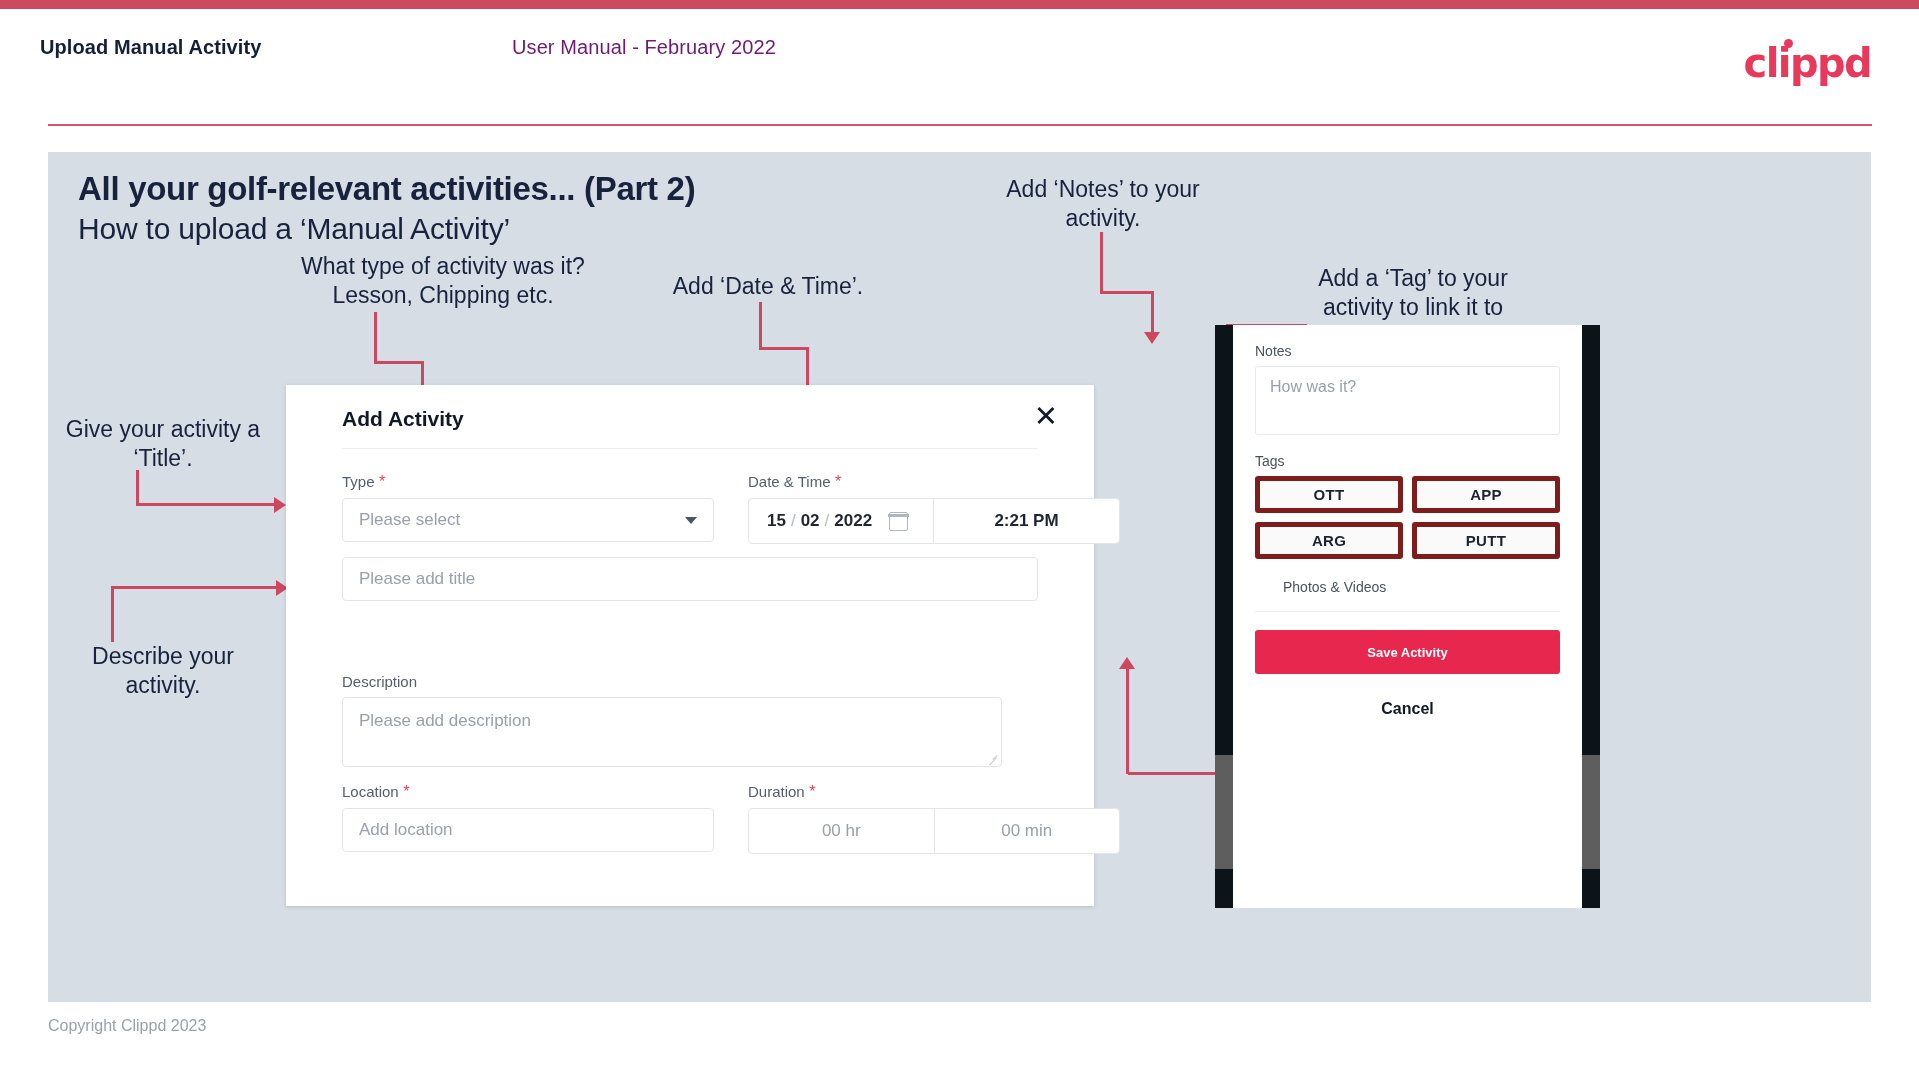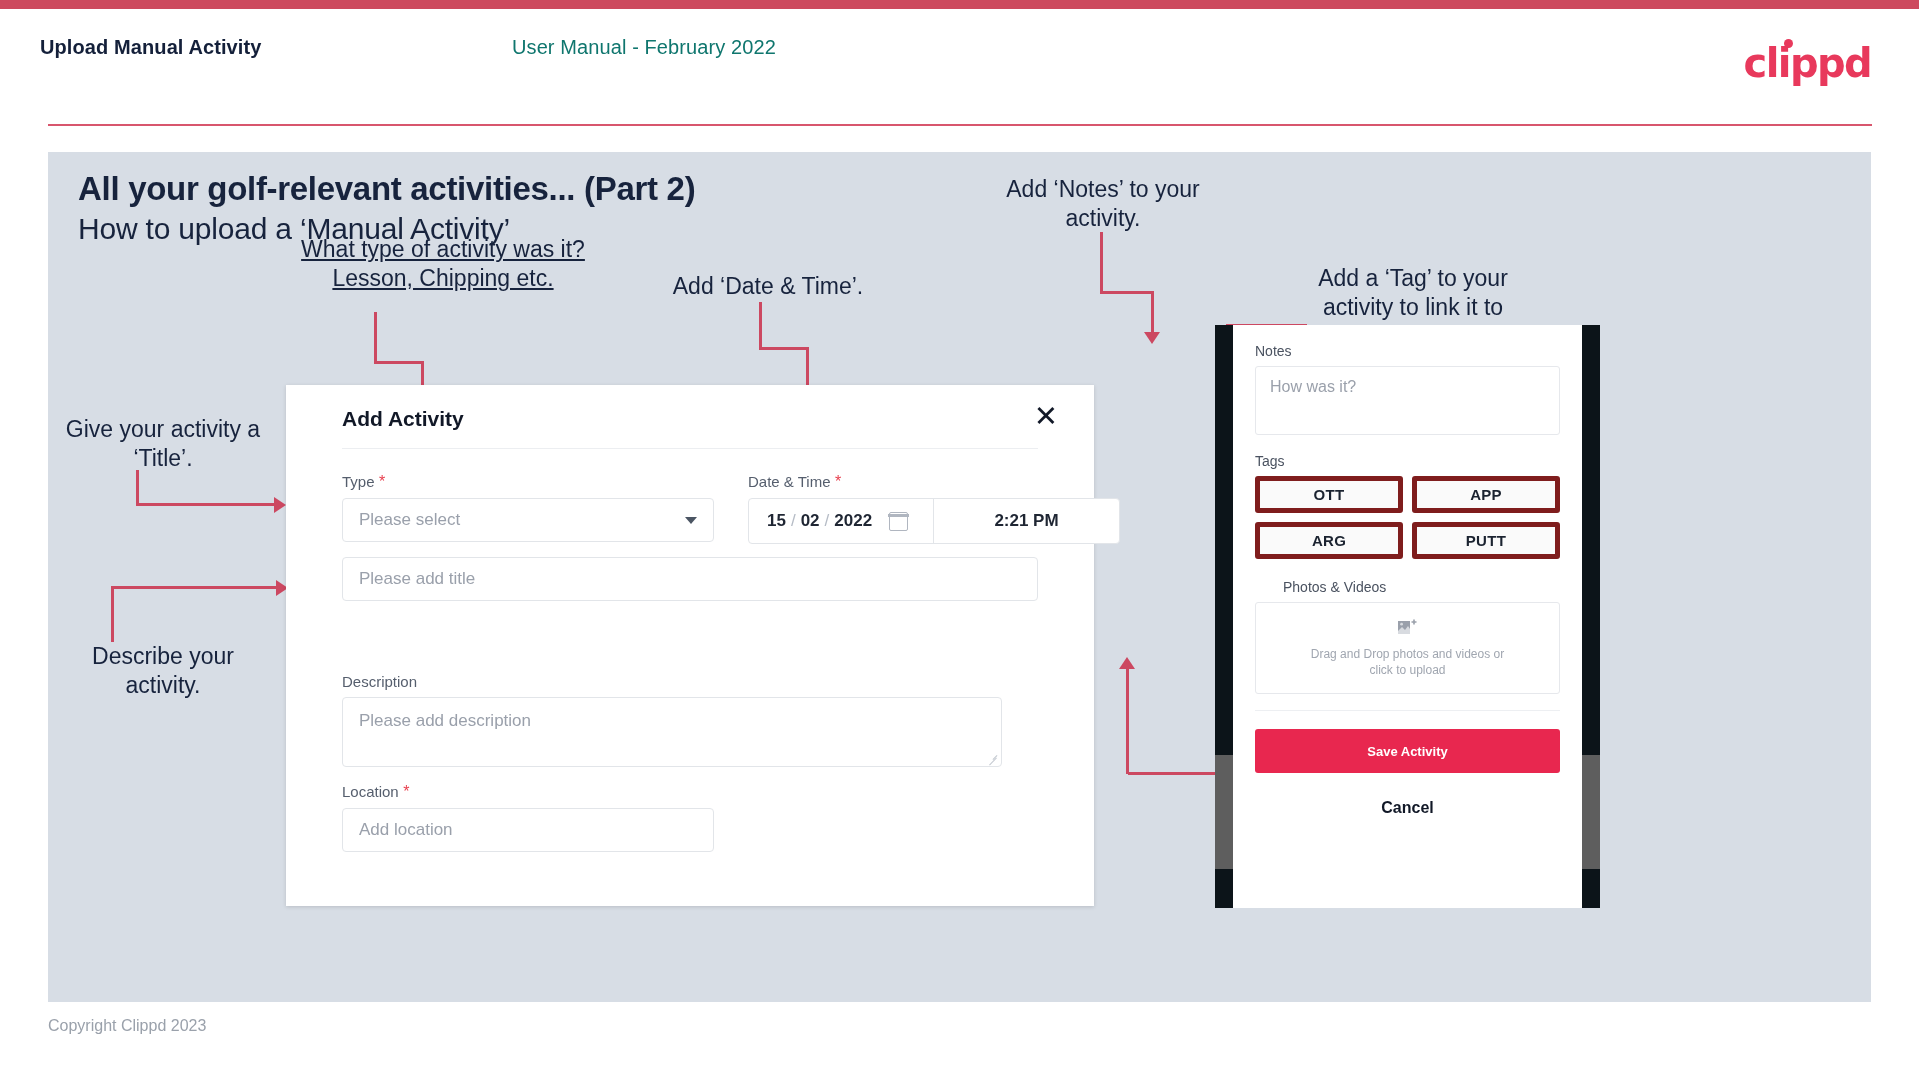"User Manual - February 2022" .header-sub { color: #0f766e -> #701a75 }
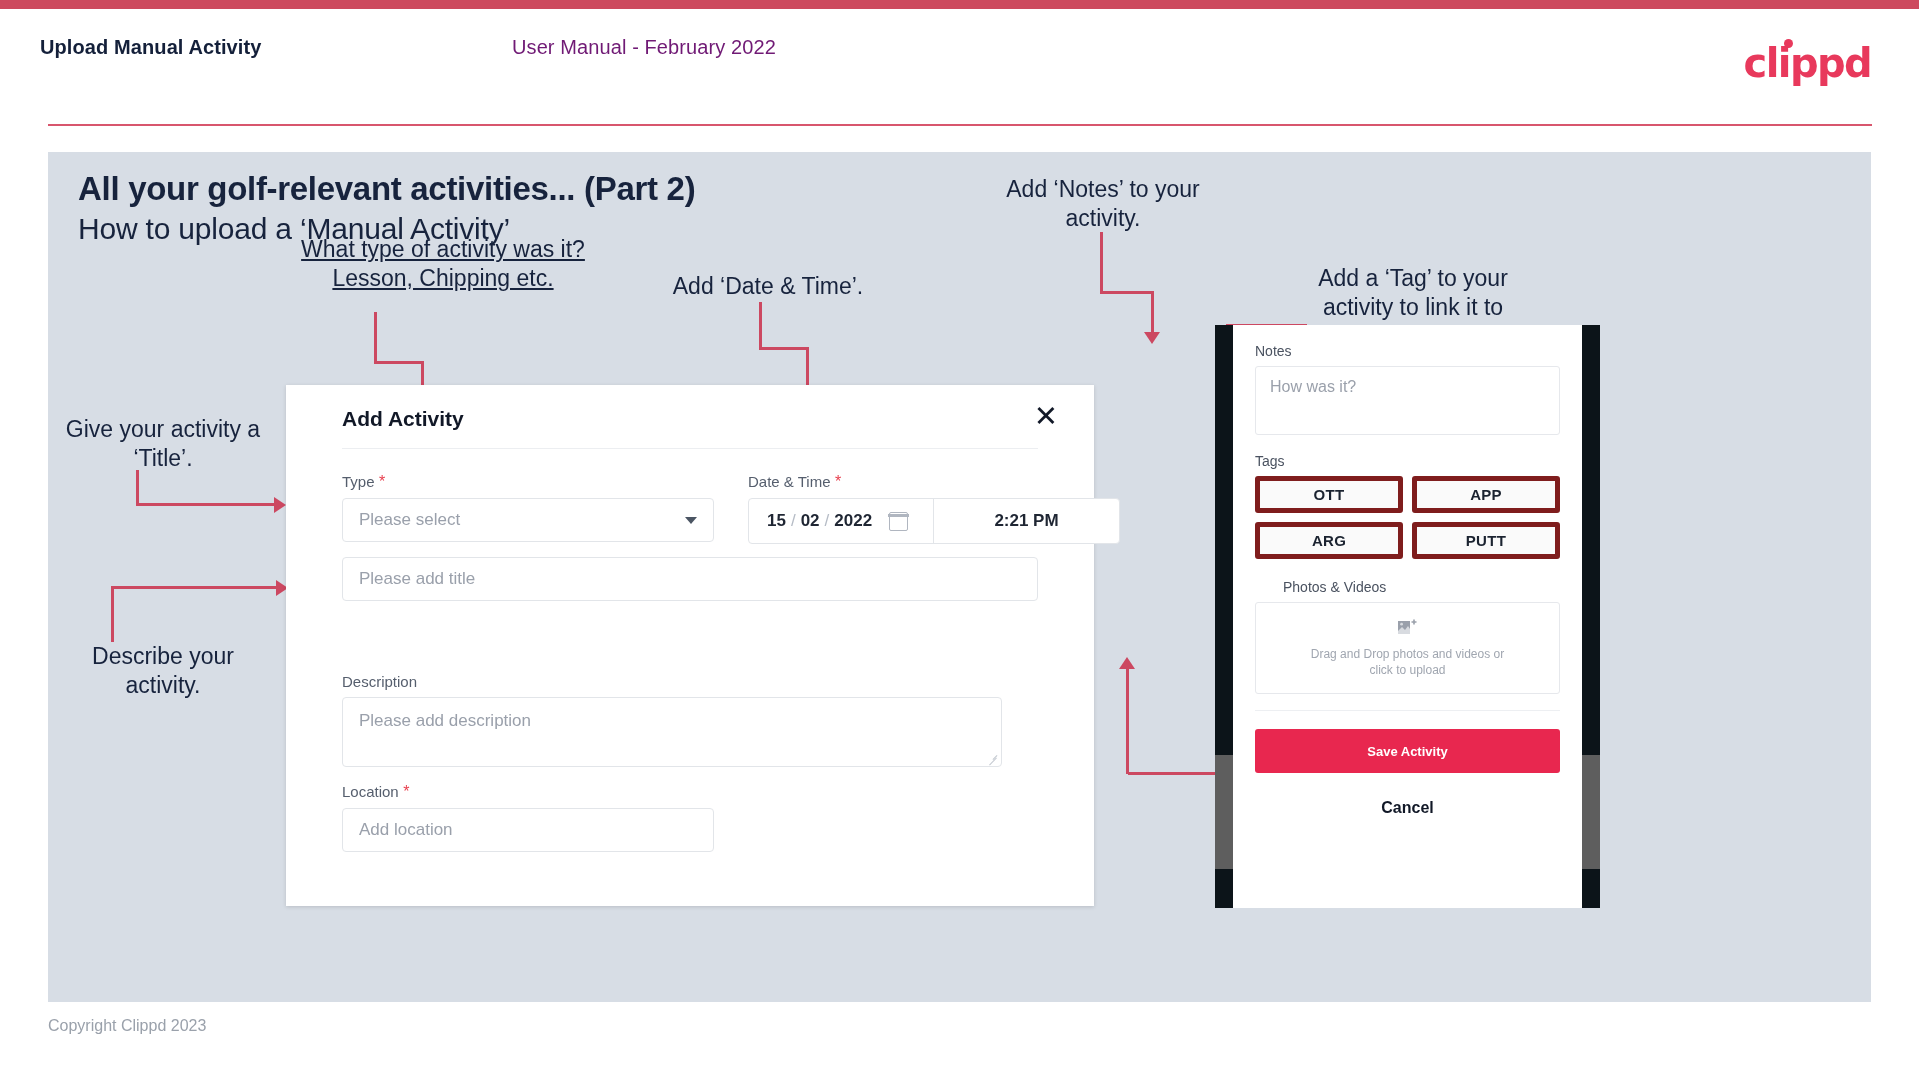"What type of activity was" div.ann { text-decoration: underline -> none; top: 83px -> 100px }
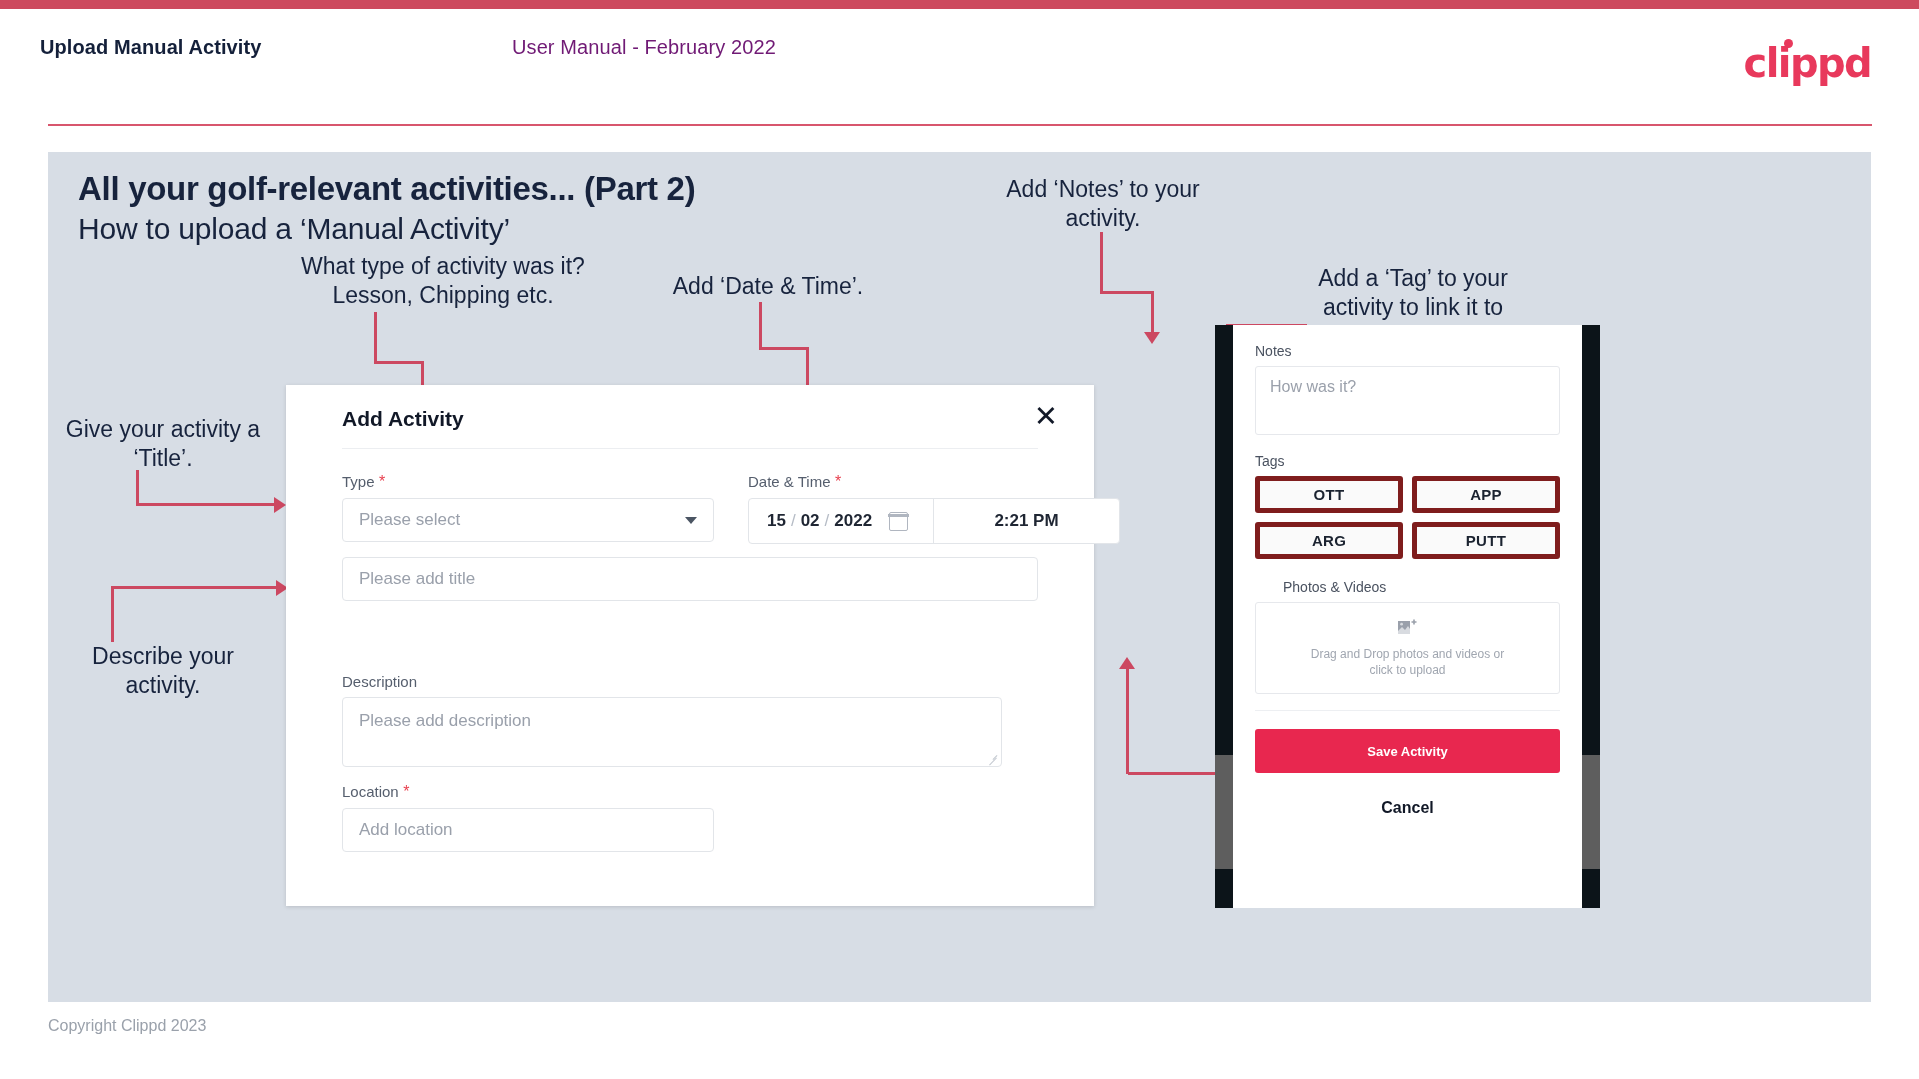"Drag and Drop photos and" div.p-box { html: <div> <span> <svg> <path></path> <path></path> <circle></circle> <path></path> </svg> </span> <span>Drag and Drop photos and videos or click to upload</span> </div> -> none }
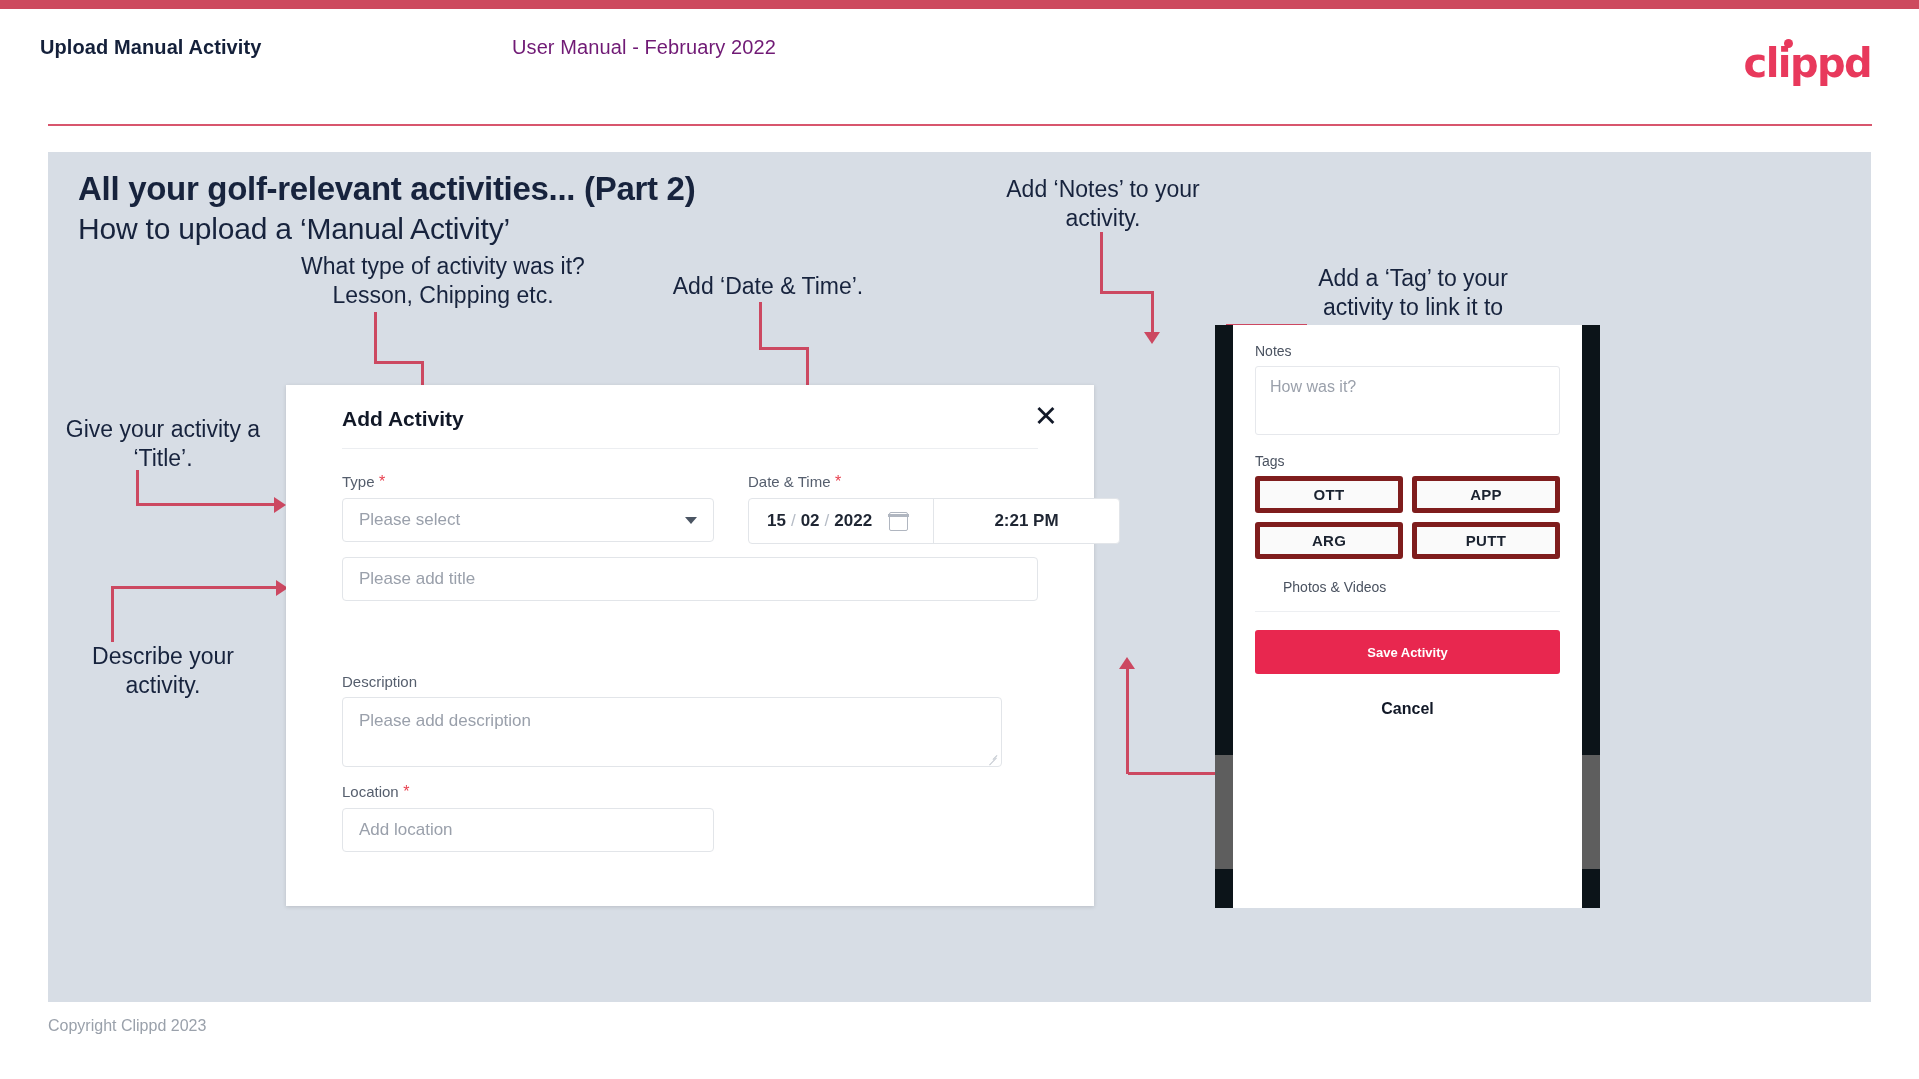"Duration *" div.col-right { html: none -> <div> <div> <span>Duration</span><span> *</span> </div> <div> <div>00 hr</div> <div></div> <div>00 min</div> </div> </div> }
